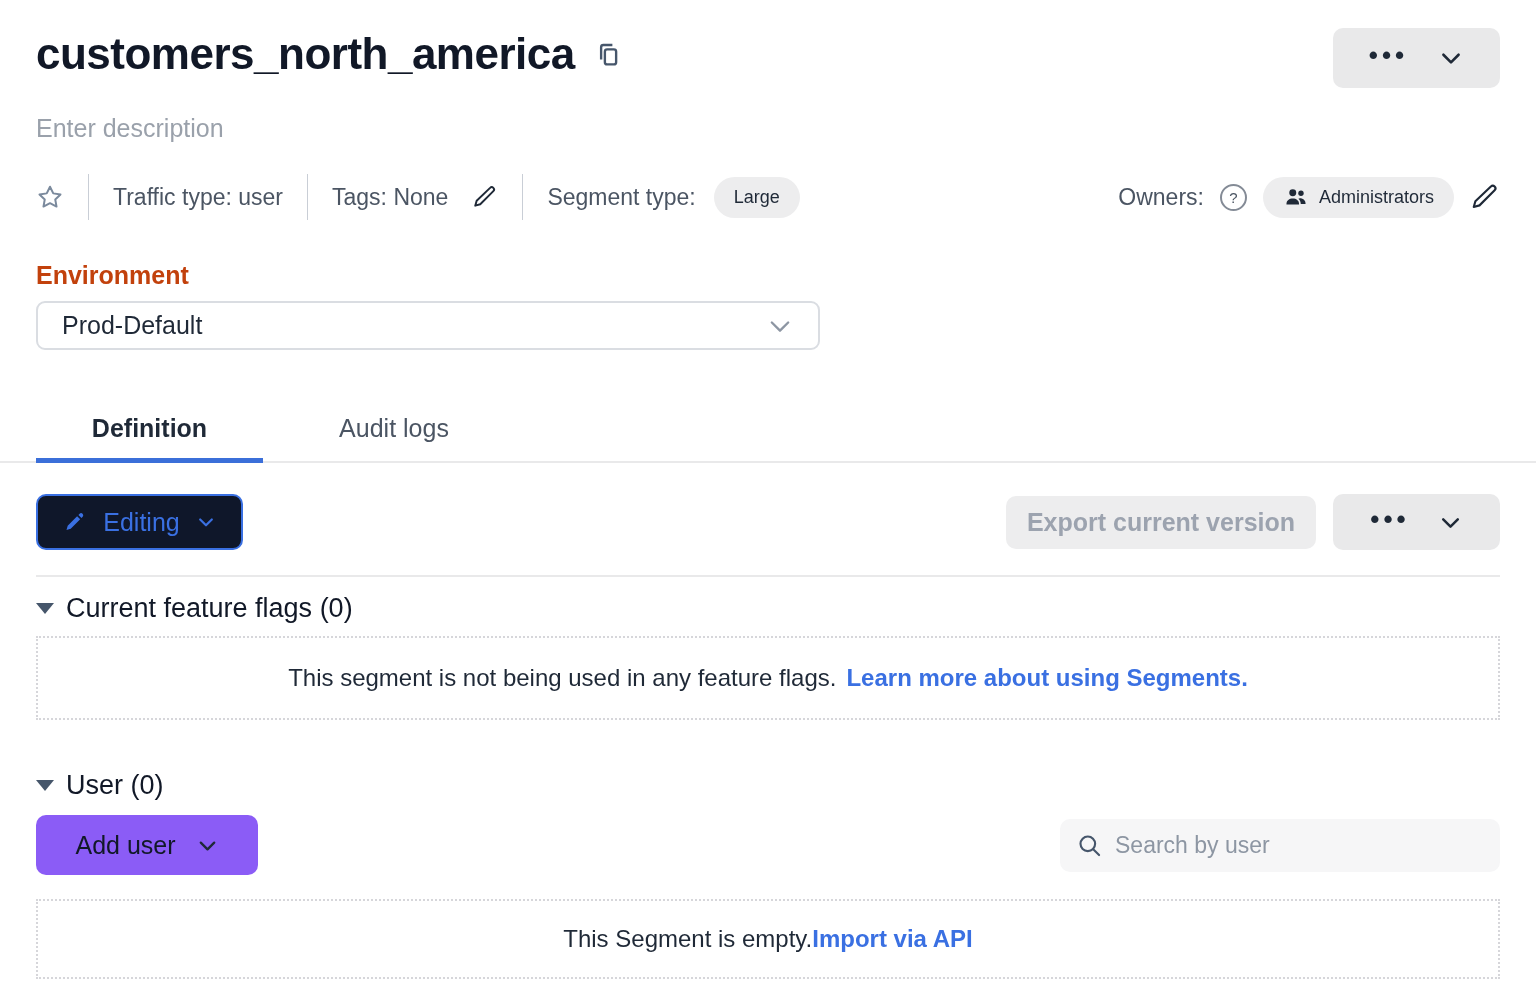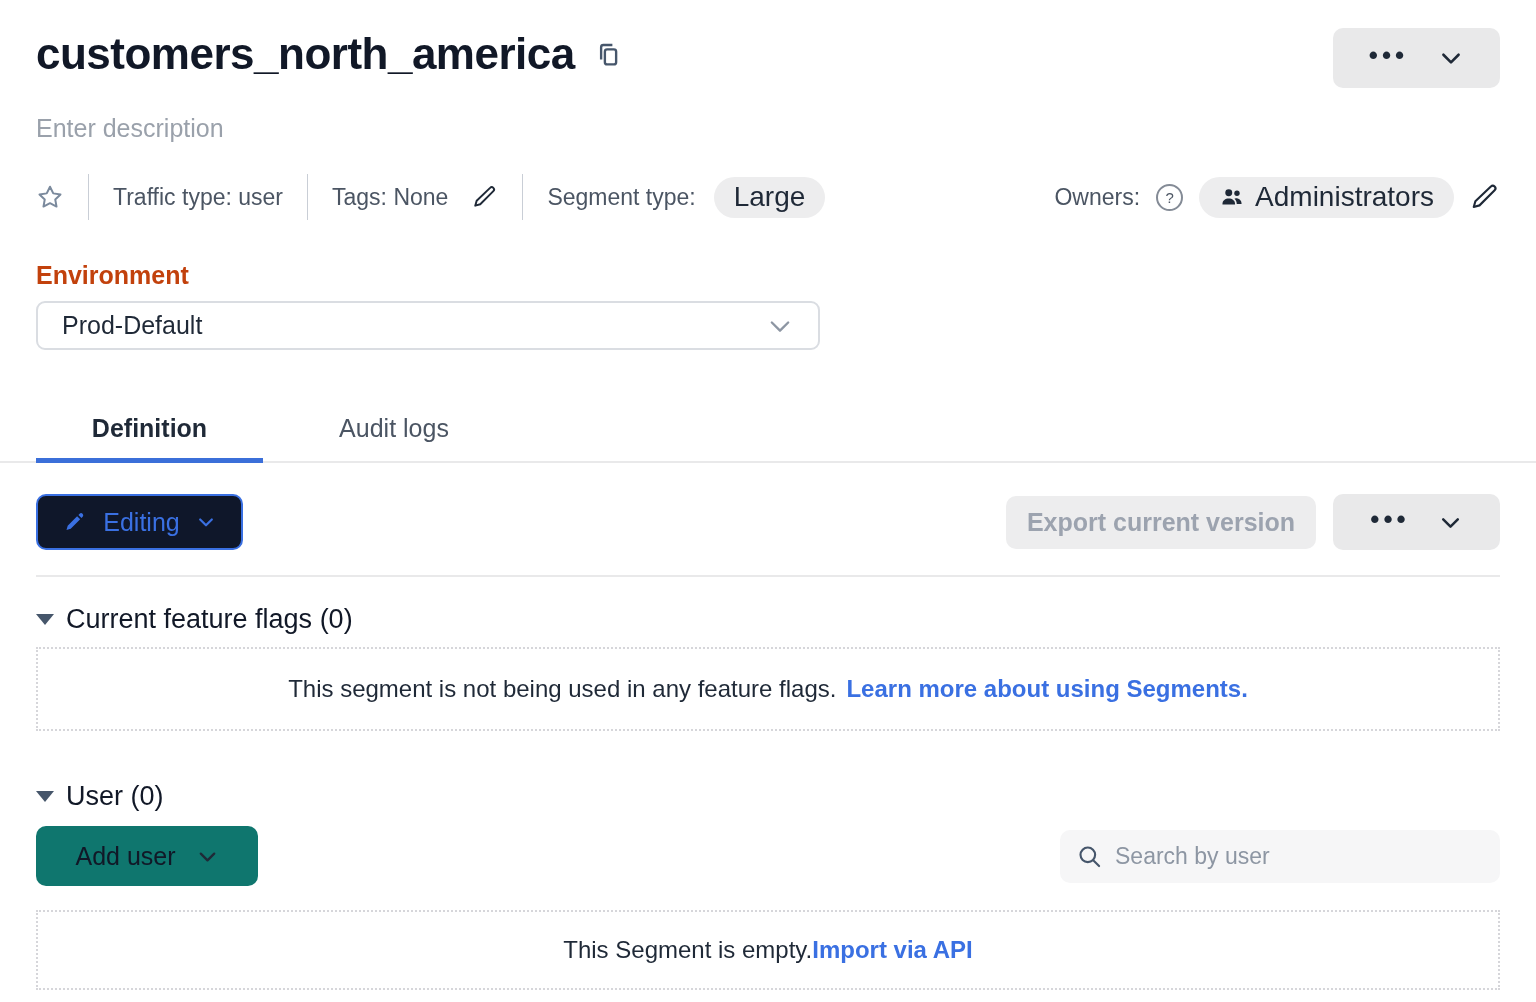"Large" .pill { font-size: 28px -> 18px }
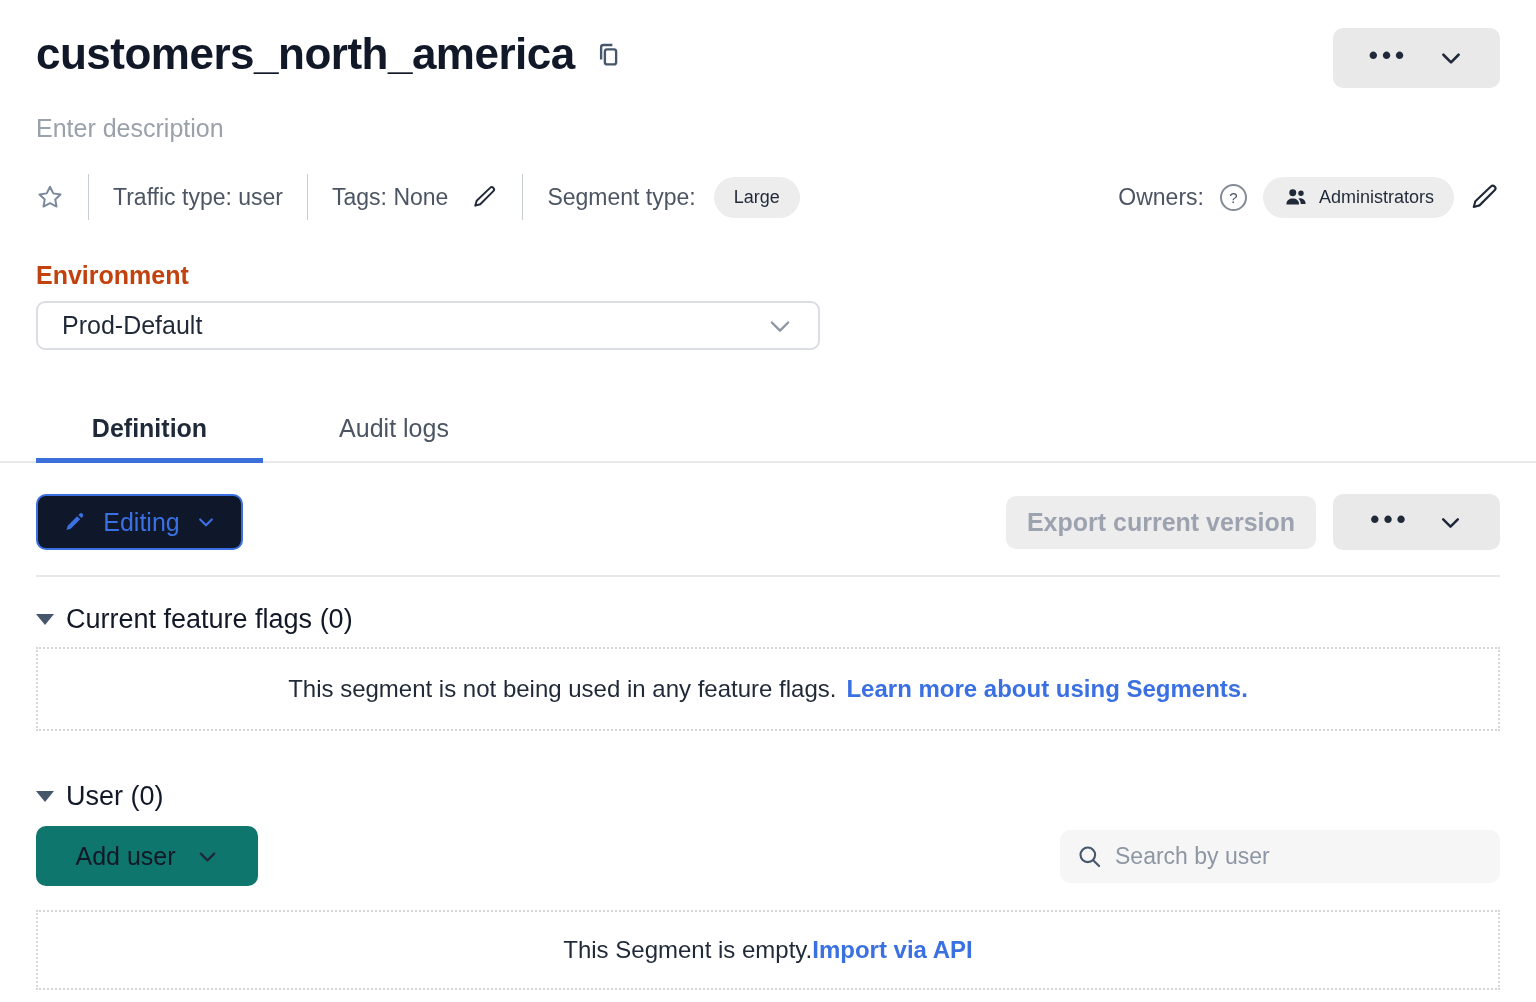"Current feature flags (0)" .section-heading.flags { margin-top: 27px -> 16px }
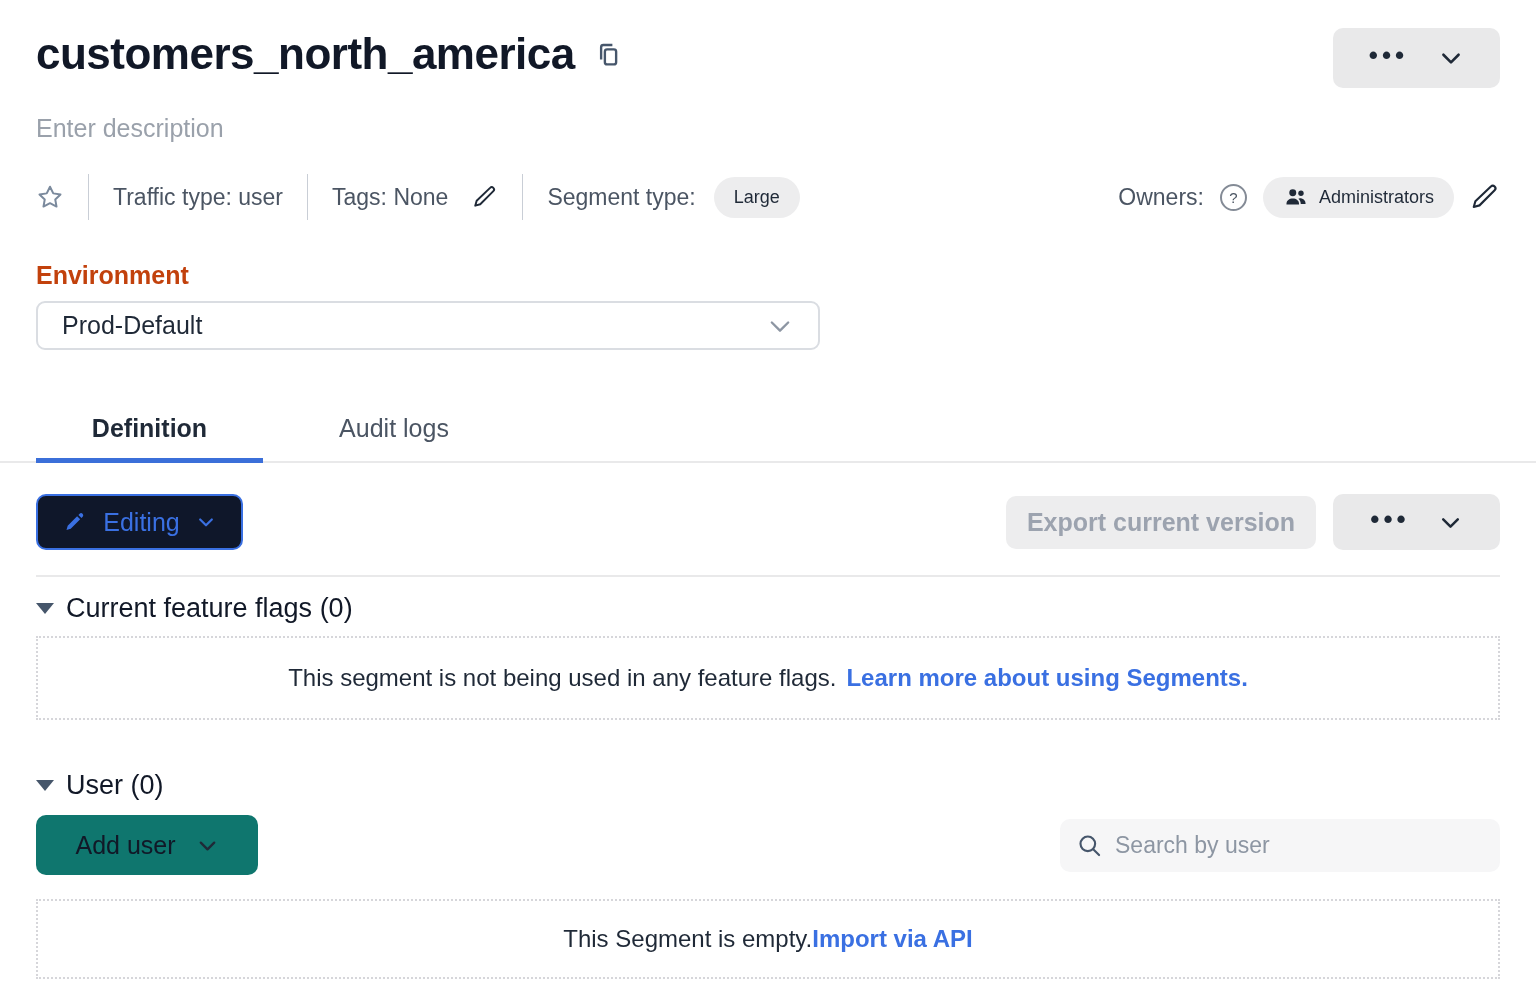"Add user" .add-user-btn { background: #0f766e -> #8b5cf6 }
